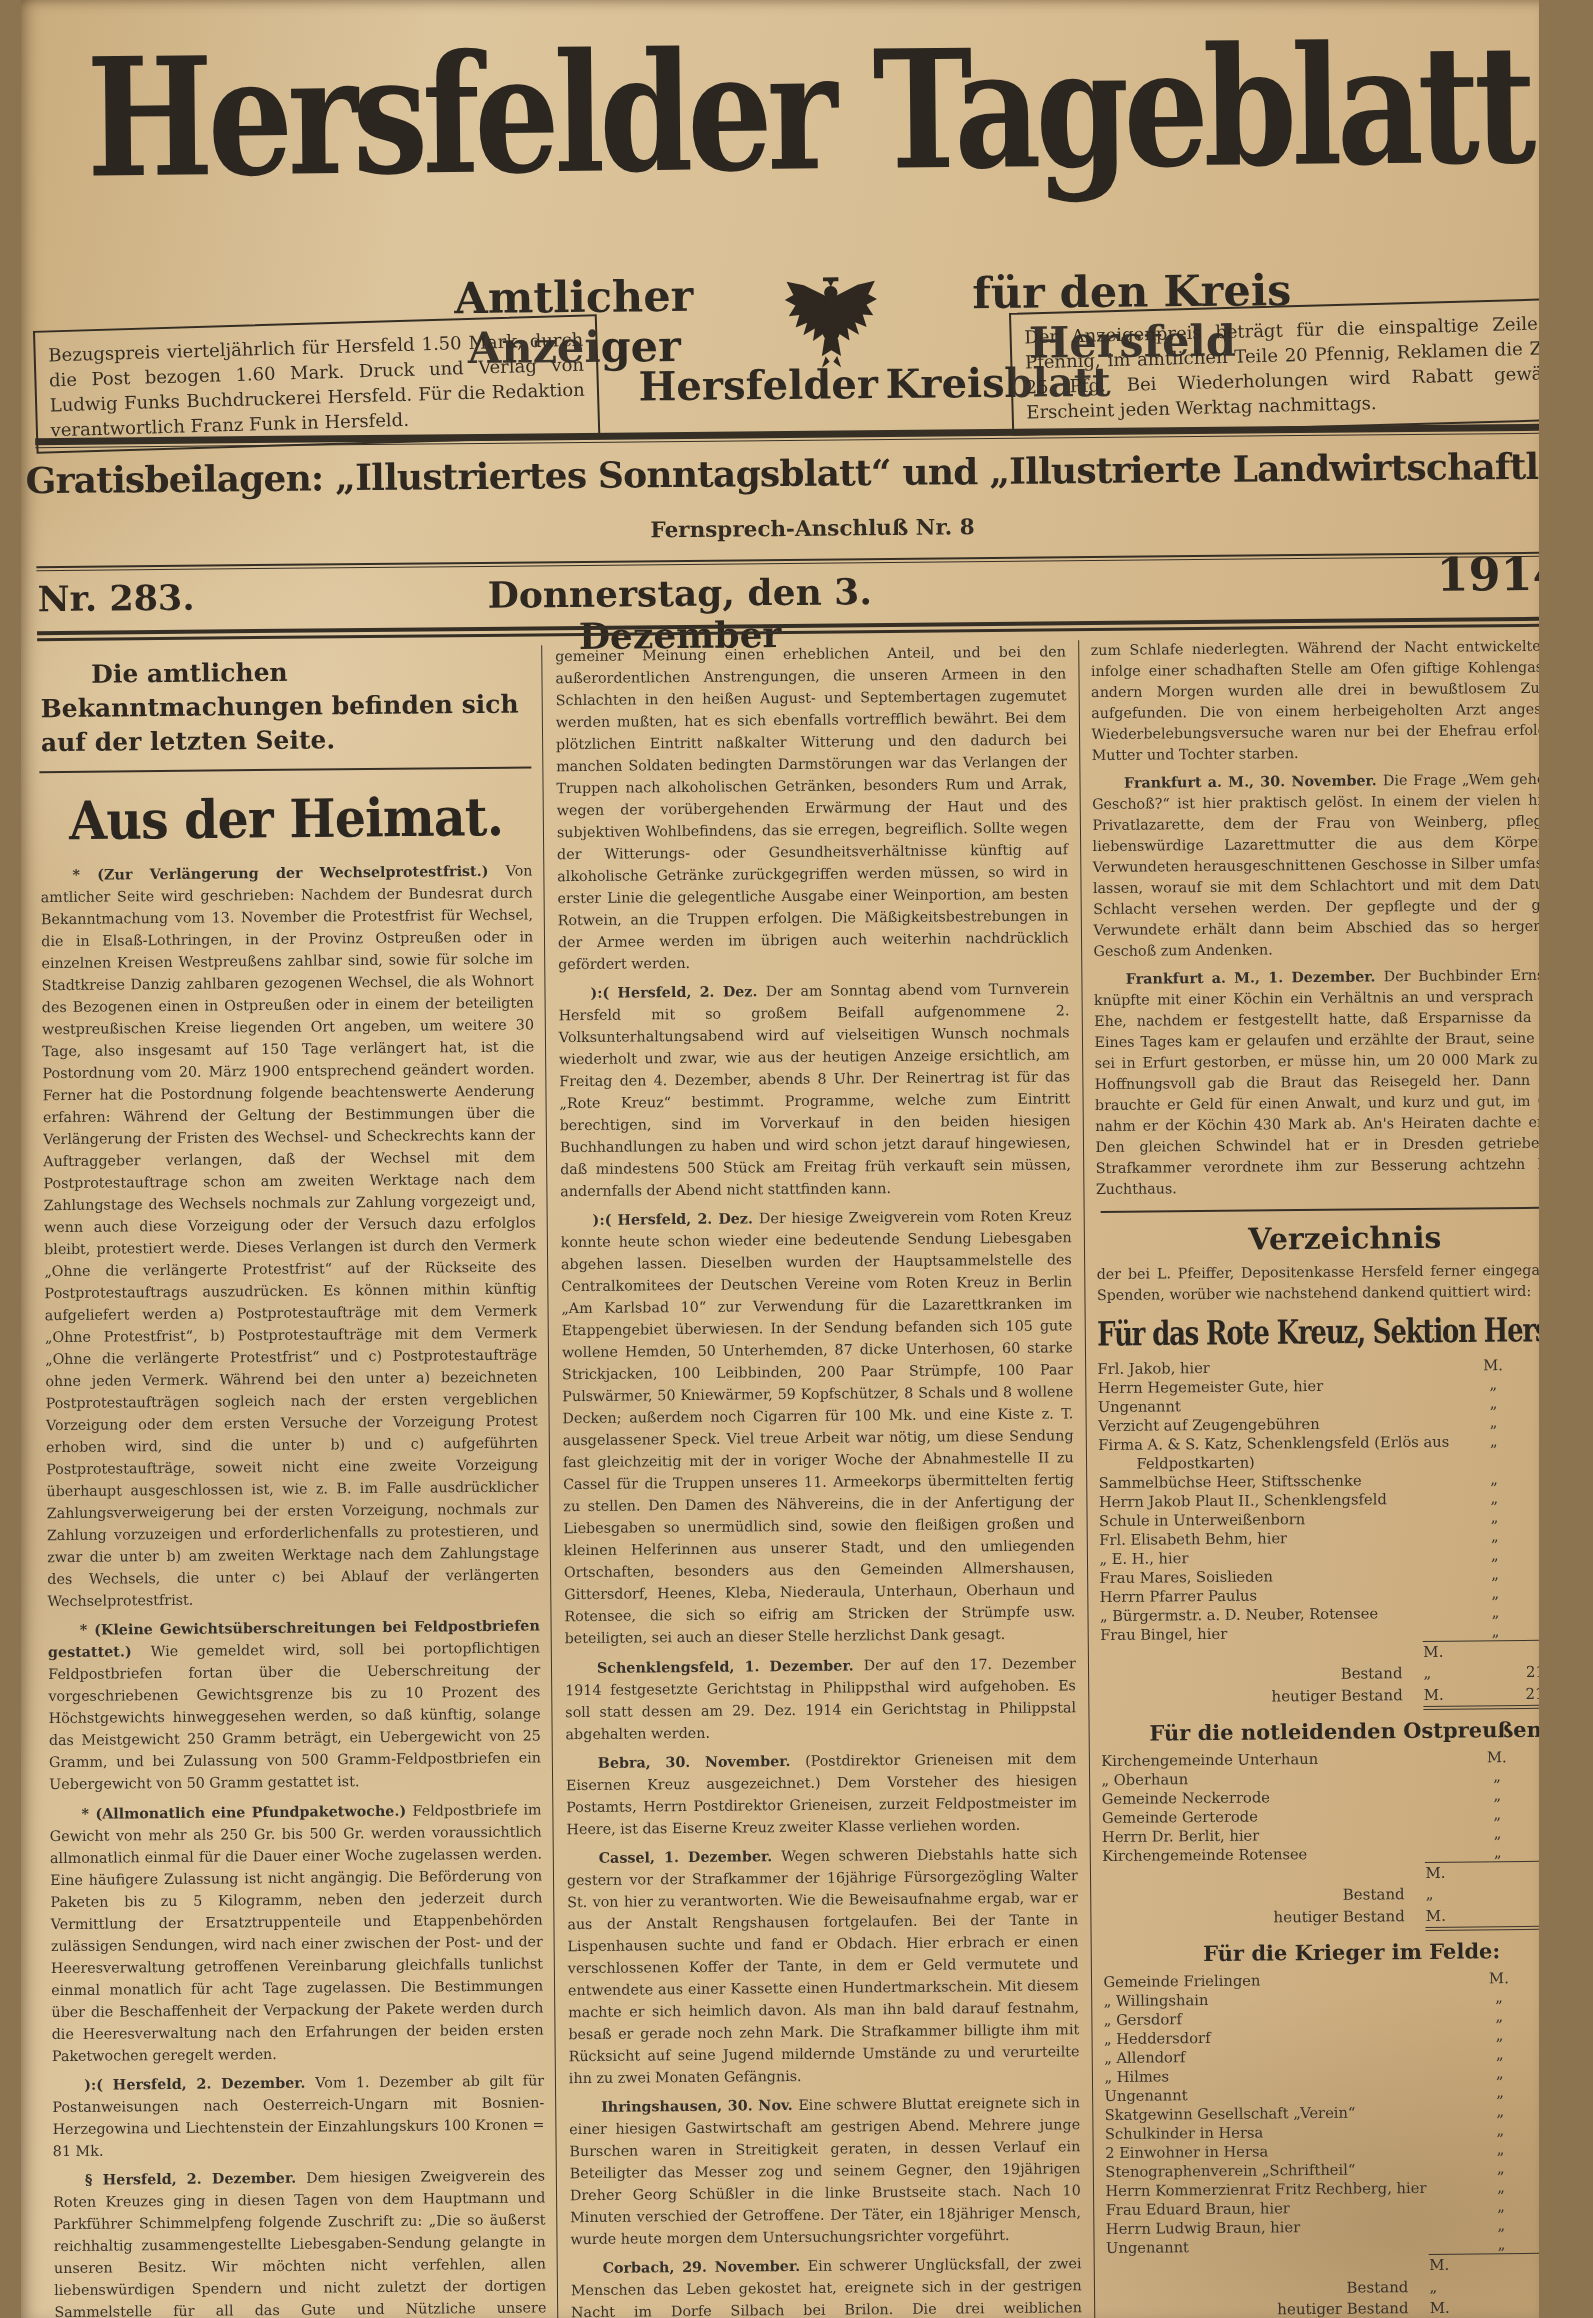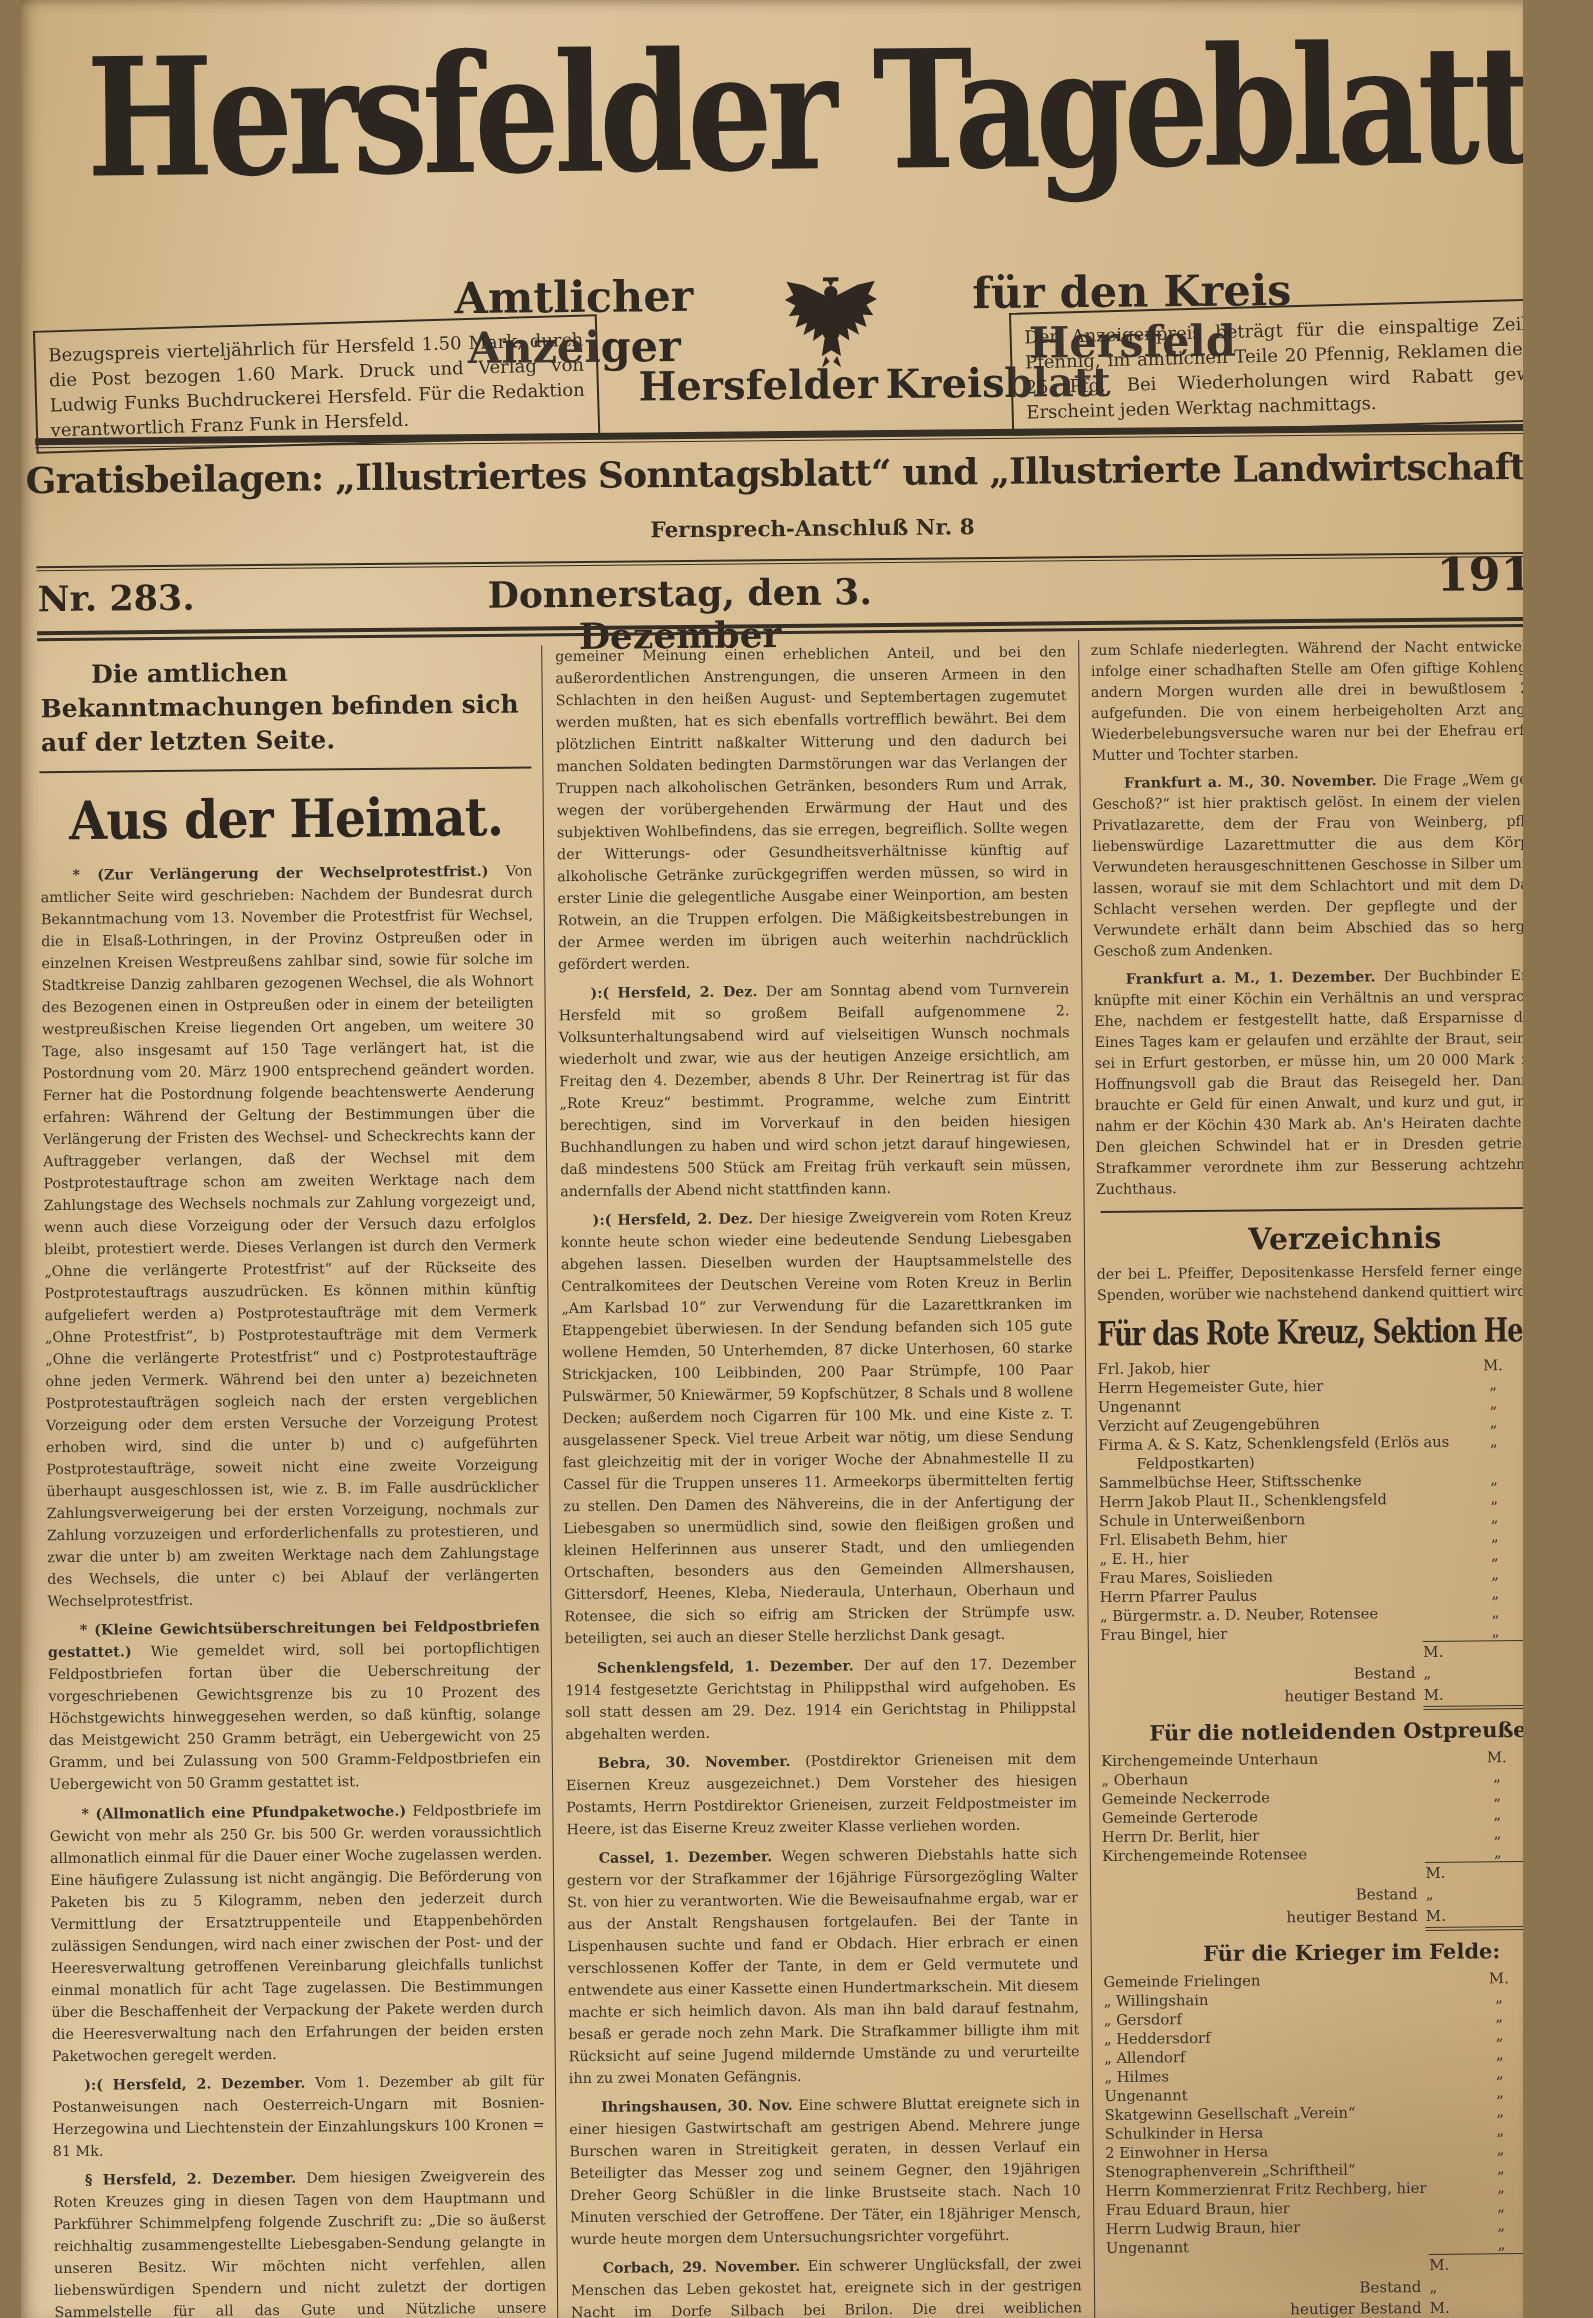"Hersfelder Tageblatt" .stage { padding-left: none -> 16px }
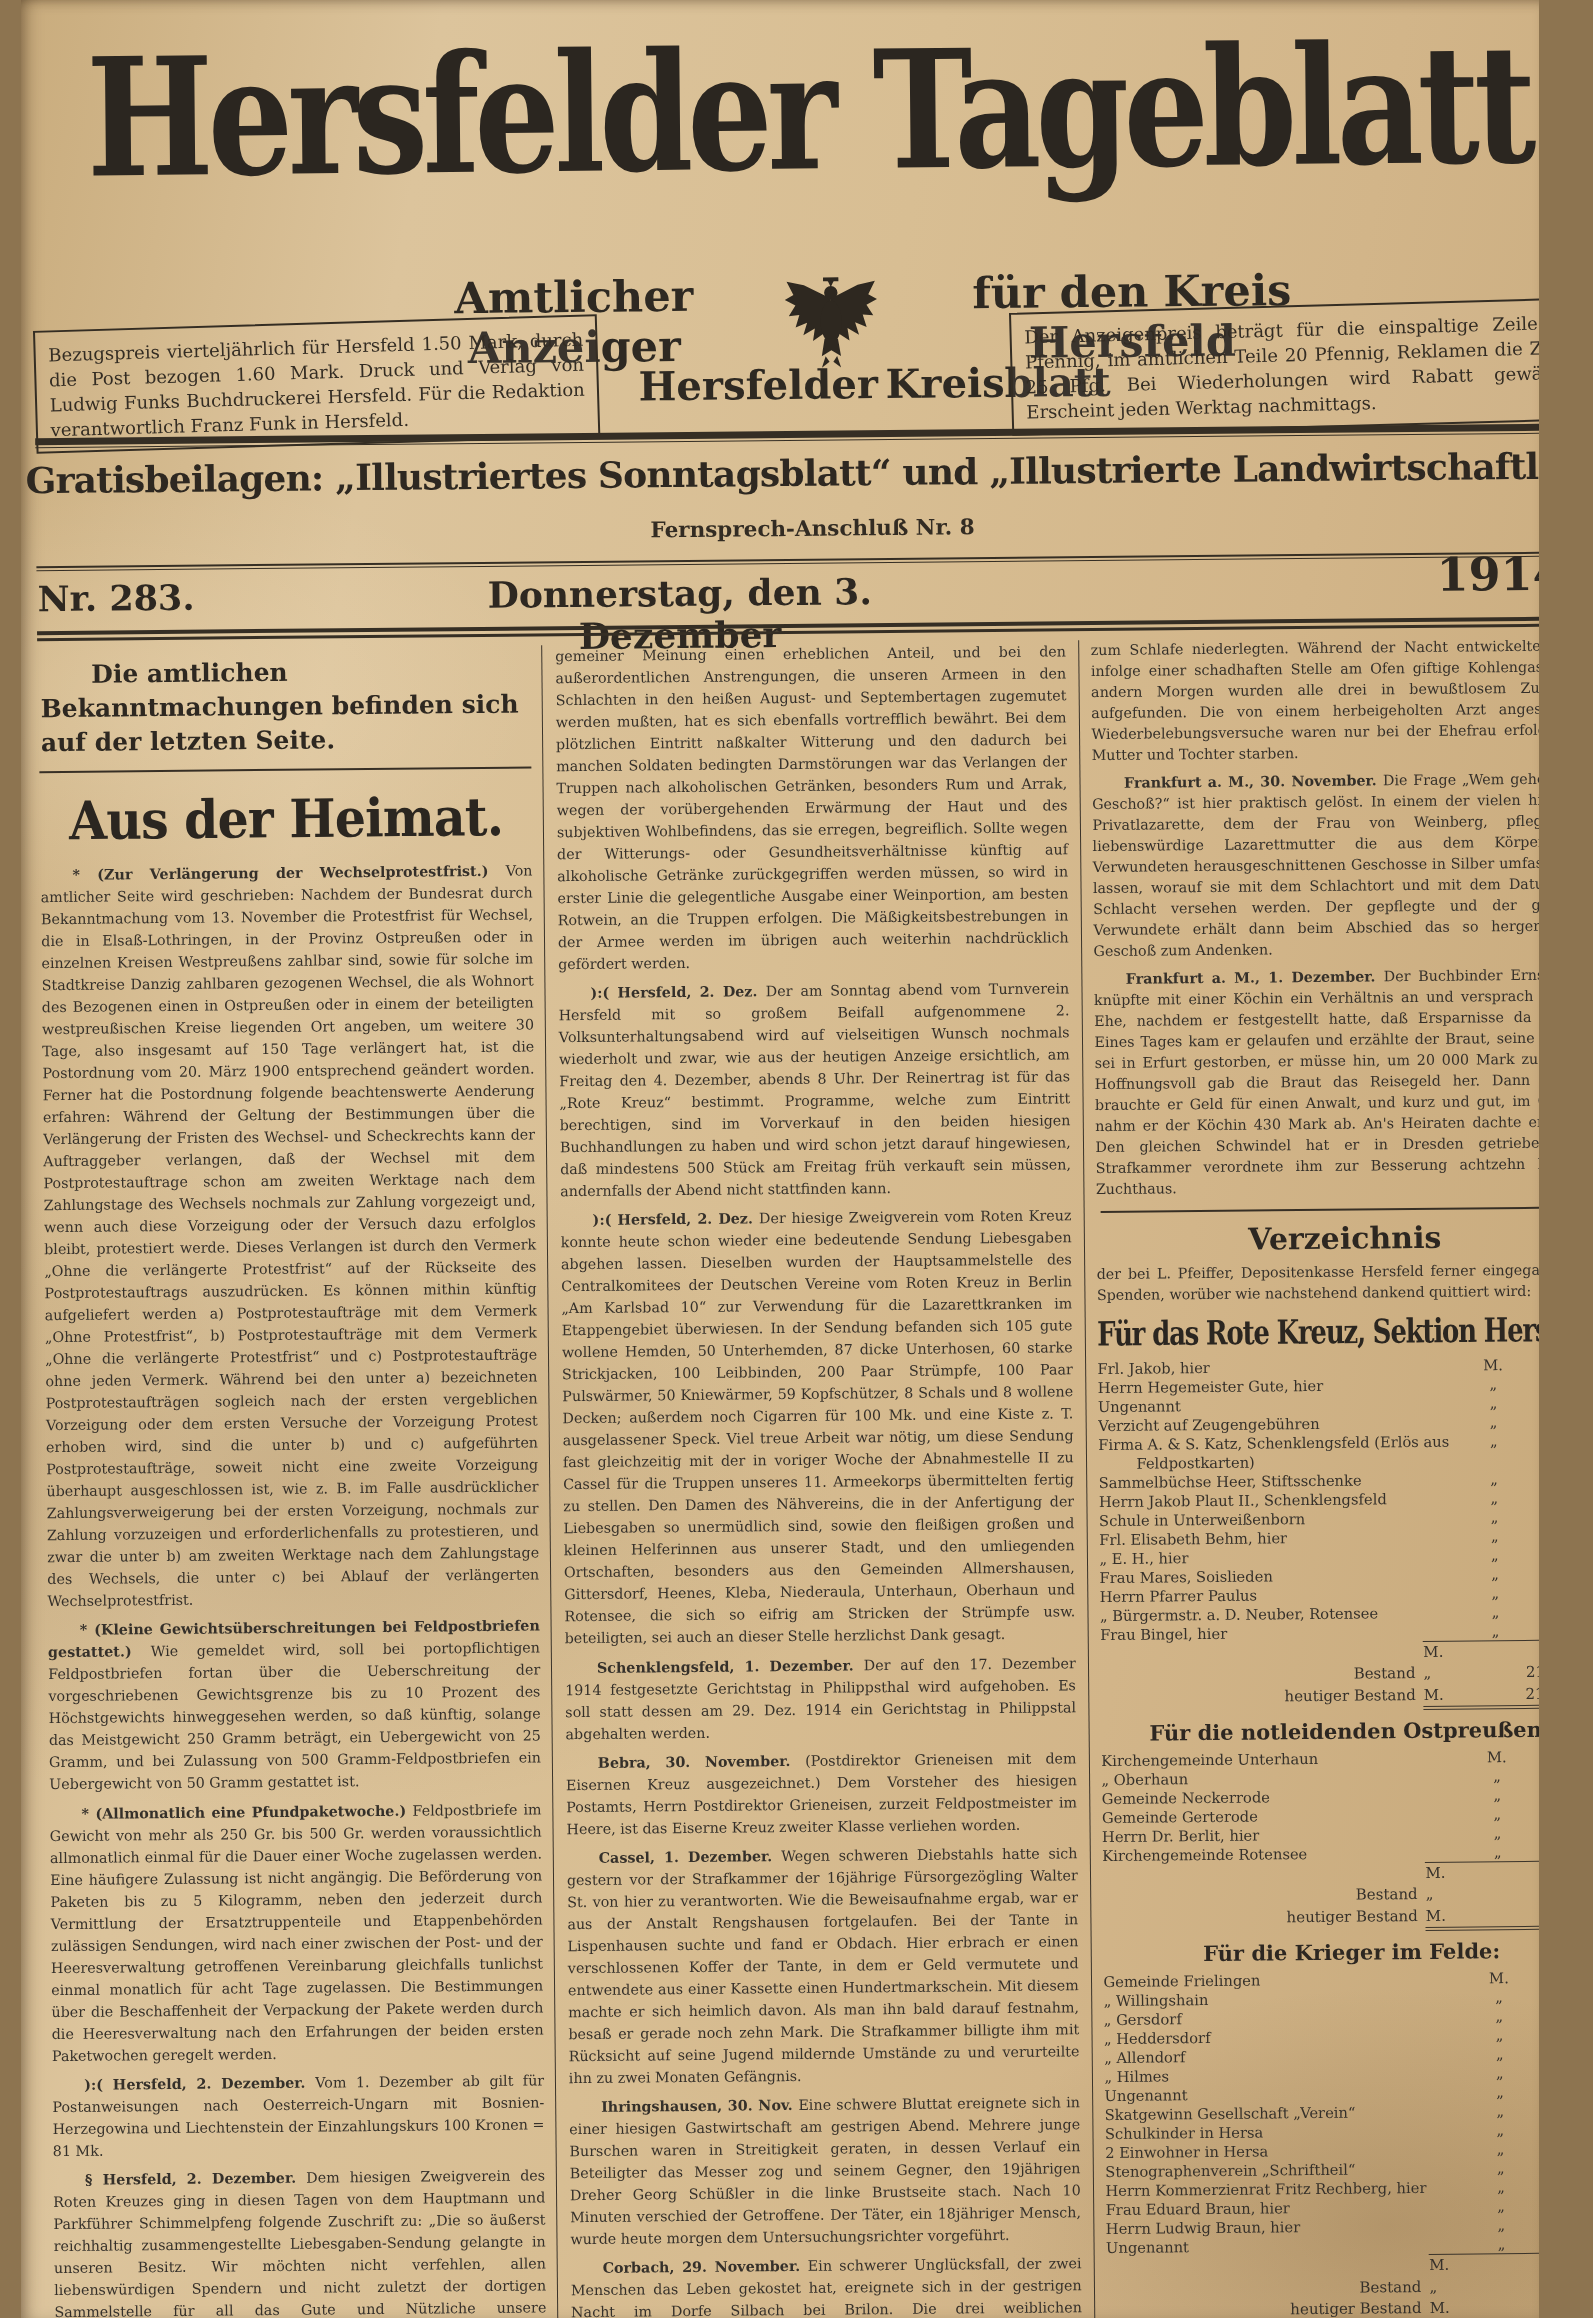"Bestand" .don-total .tlabel { margin-right: 8px -> 21px }
